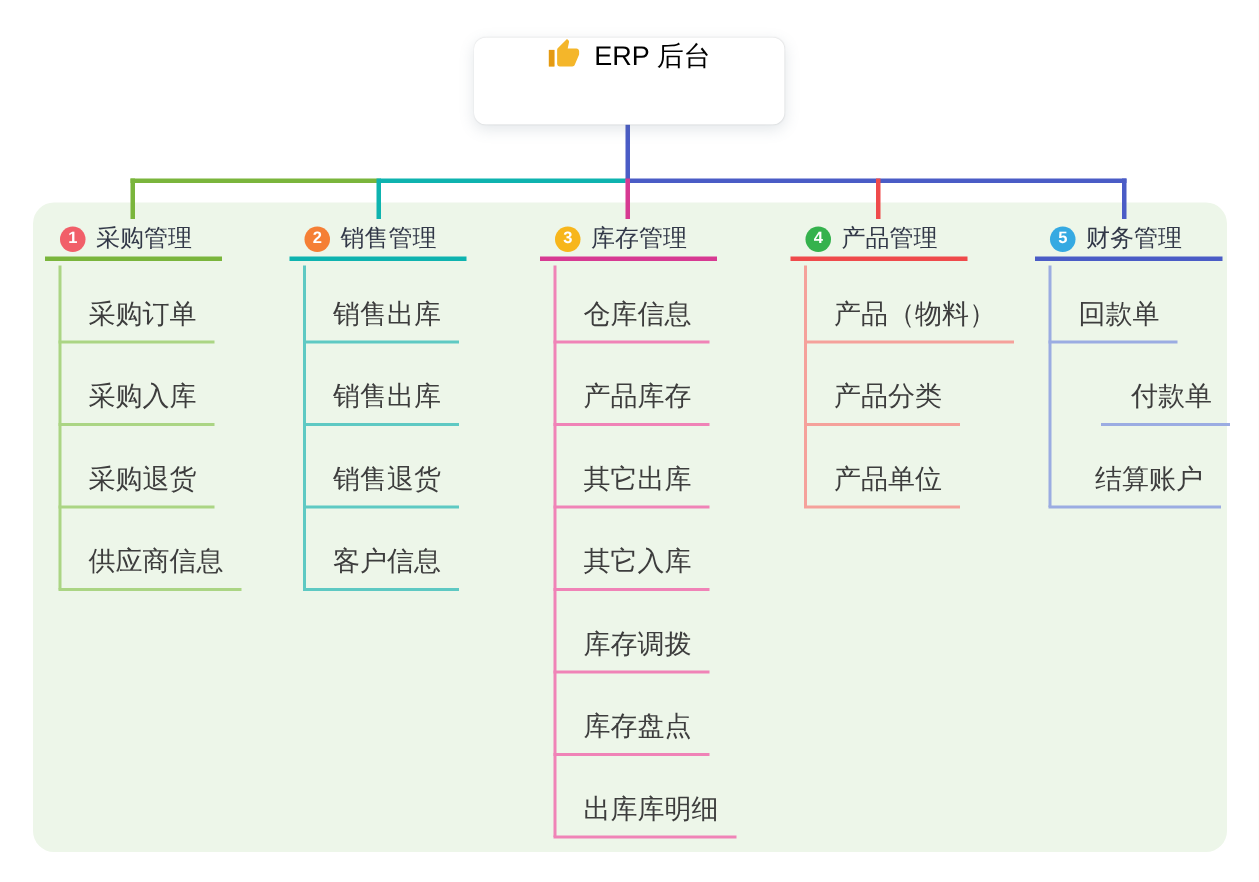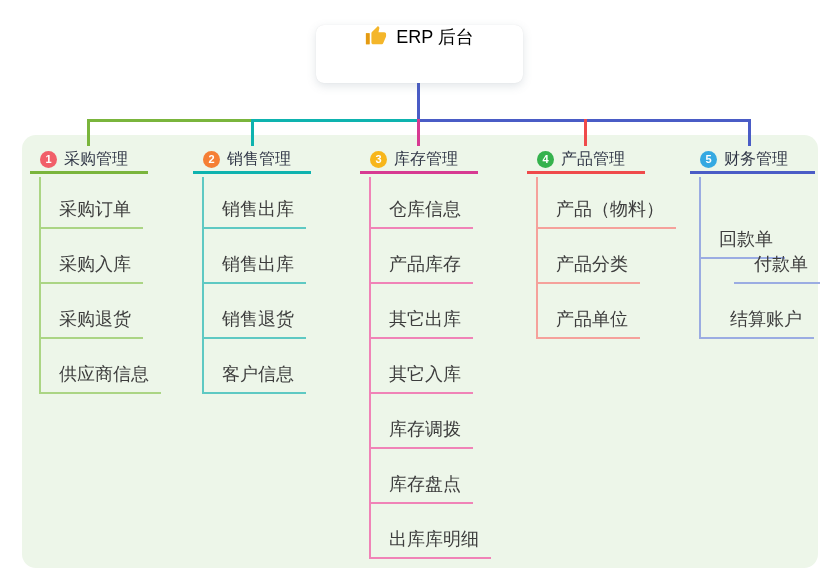"回款单" div.child { margin-top: 30px -> none }
